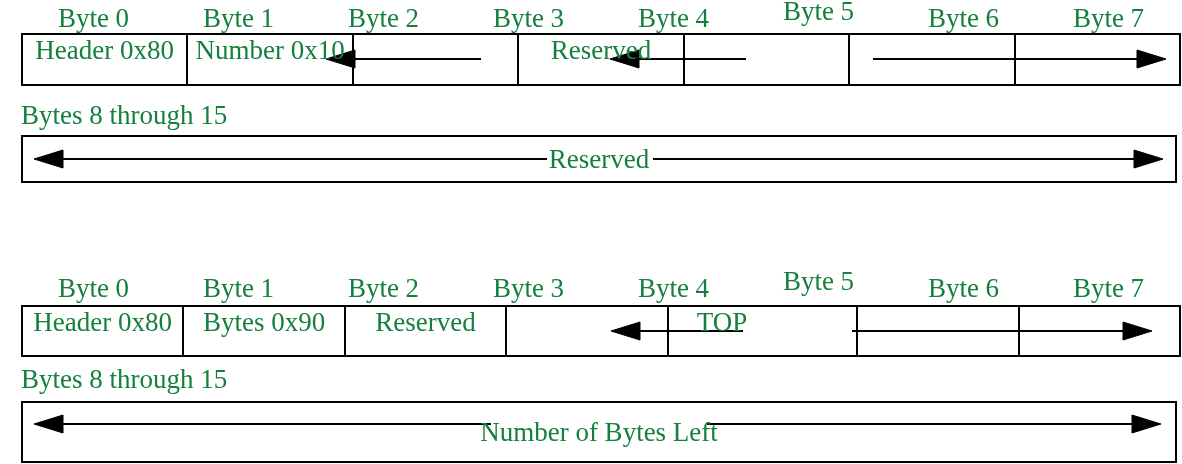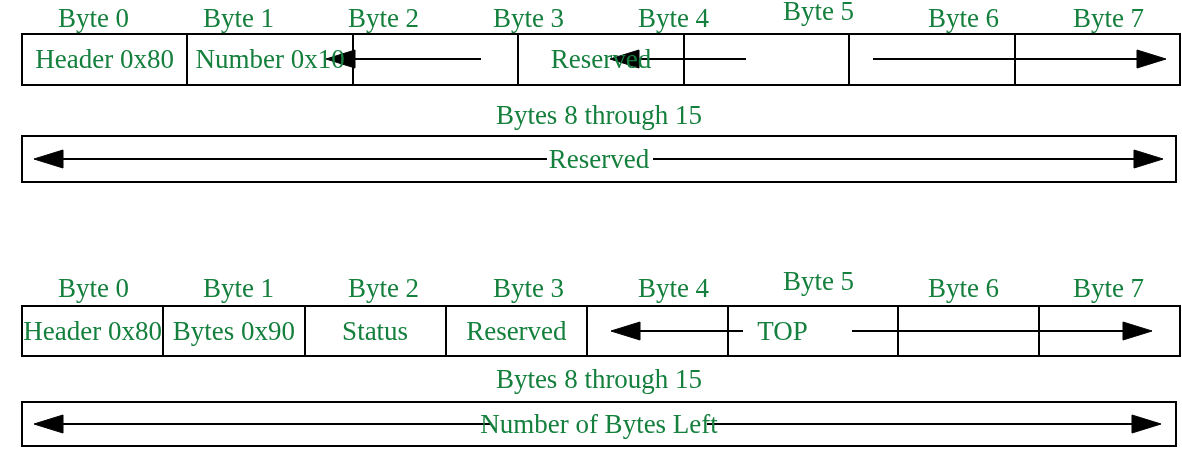"Header 0x80" .bbox .cell { align-items: center -> flex-start }
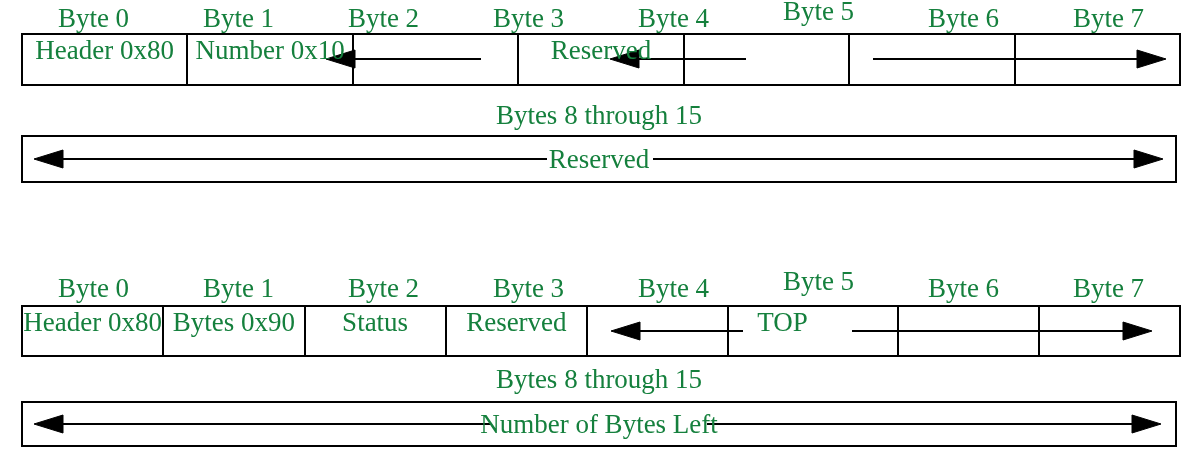"Bytes 8 through 15" .center-label { text-align: center -> left }
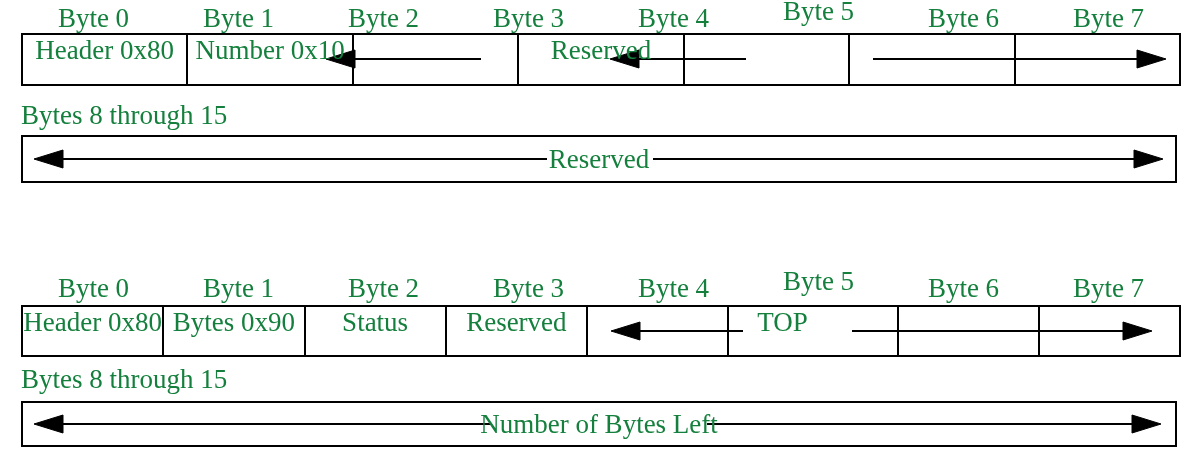"Status" div.cell { html: <div> <span>Status</span> </div> -> none }
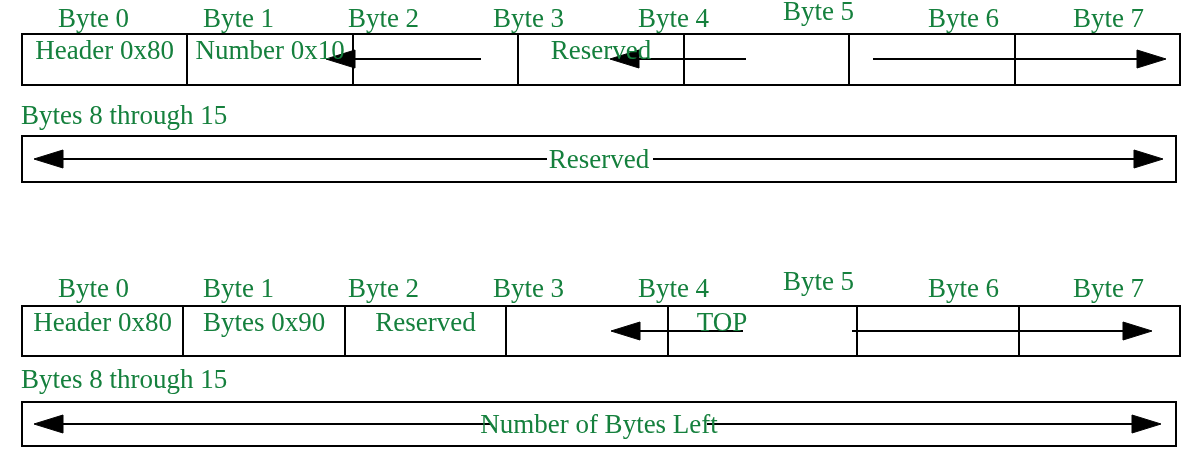"Number of Bytes Left" div.span-box { height: 46px -> 62px }
